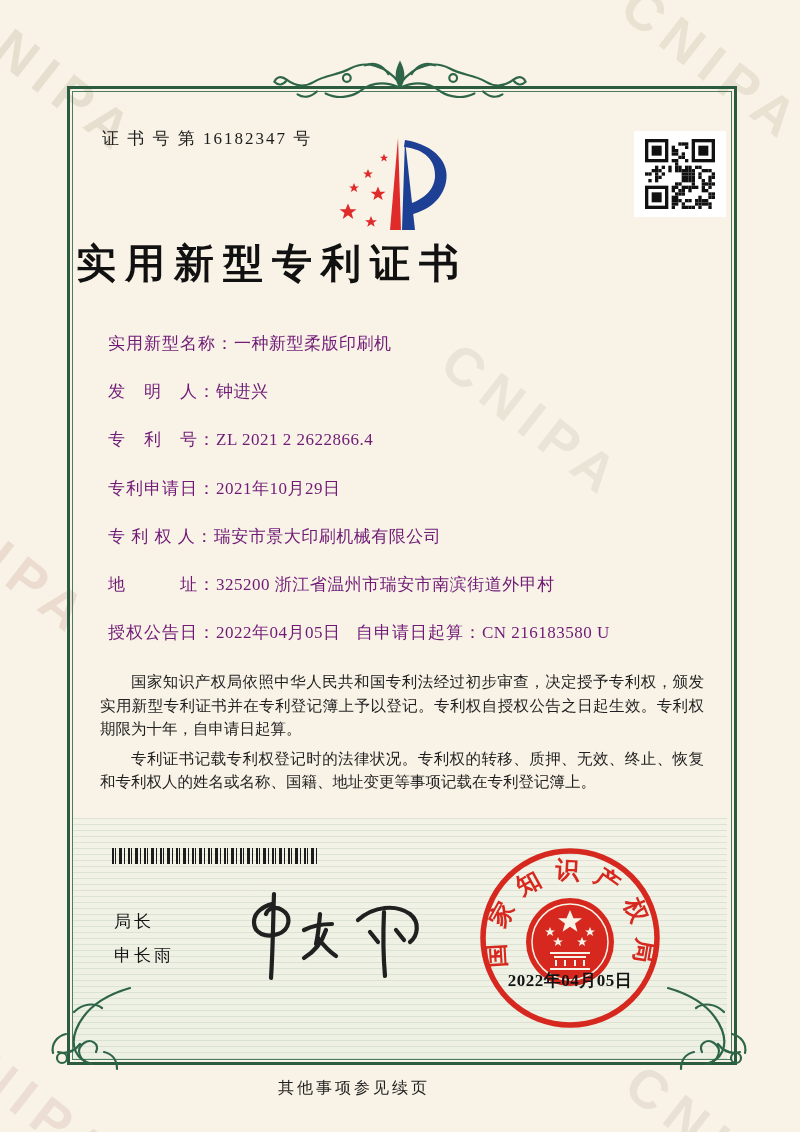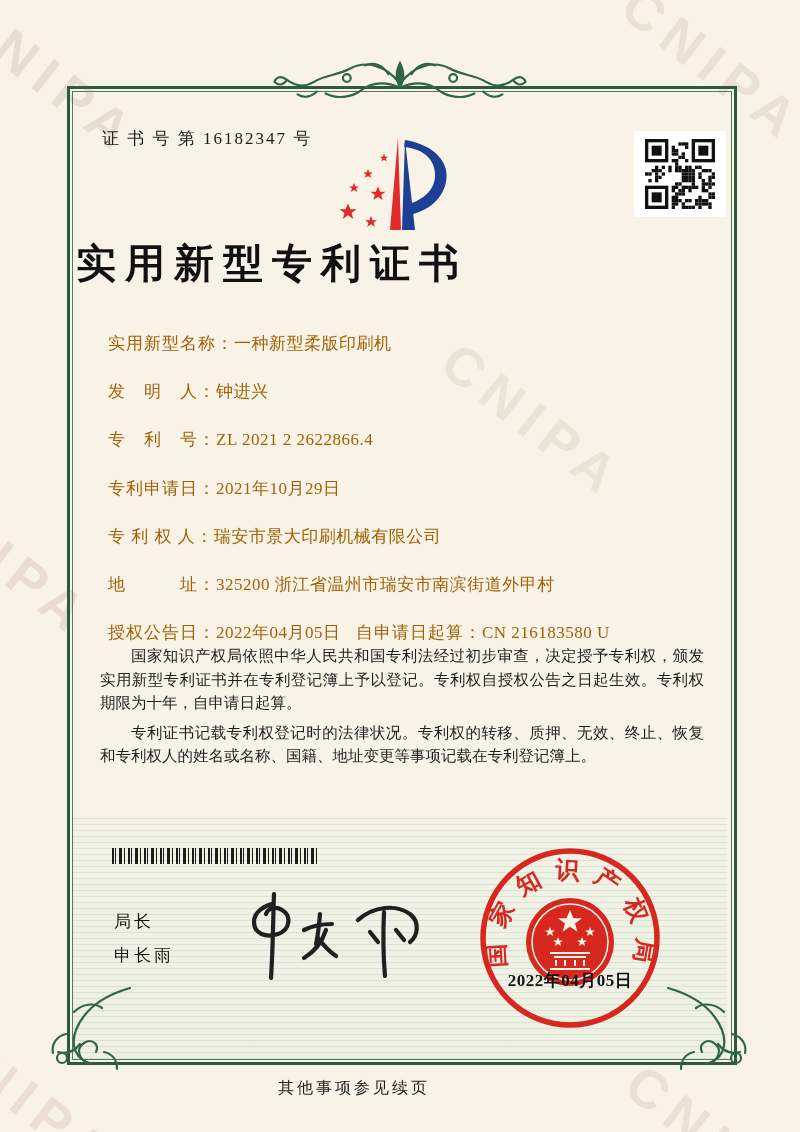"实用新型名称：一种新型柔版印刷机" .f-row { color: #a16207 -> #701a75 }
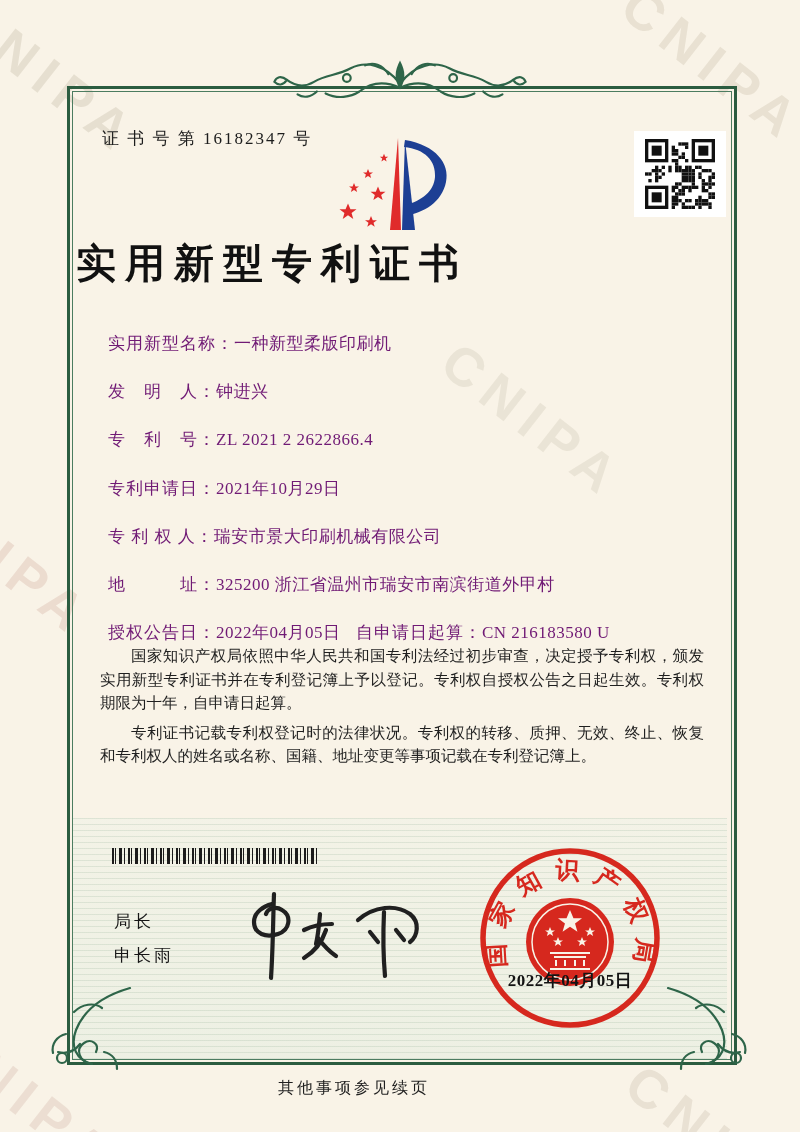"国家知识产权局依照中华人民共和国专利法经过初步审查，决定授予专利权，颁发实用新型" .paras { top: 644px -> 670px }
